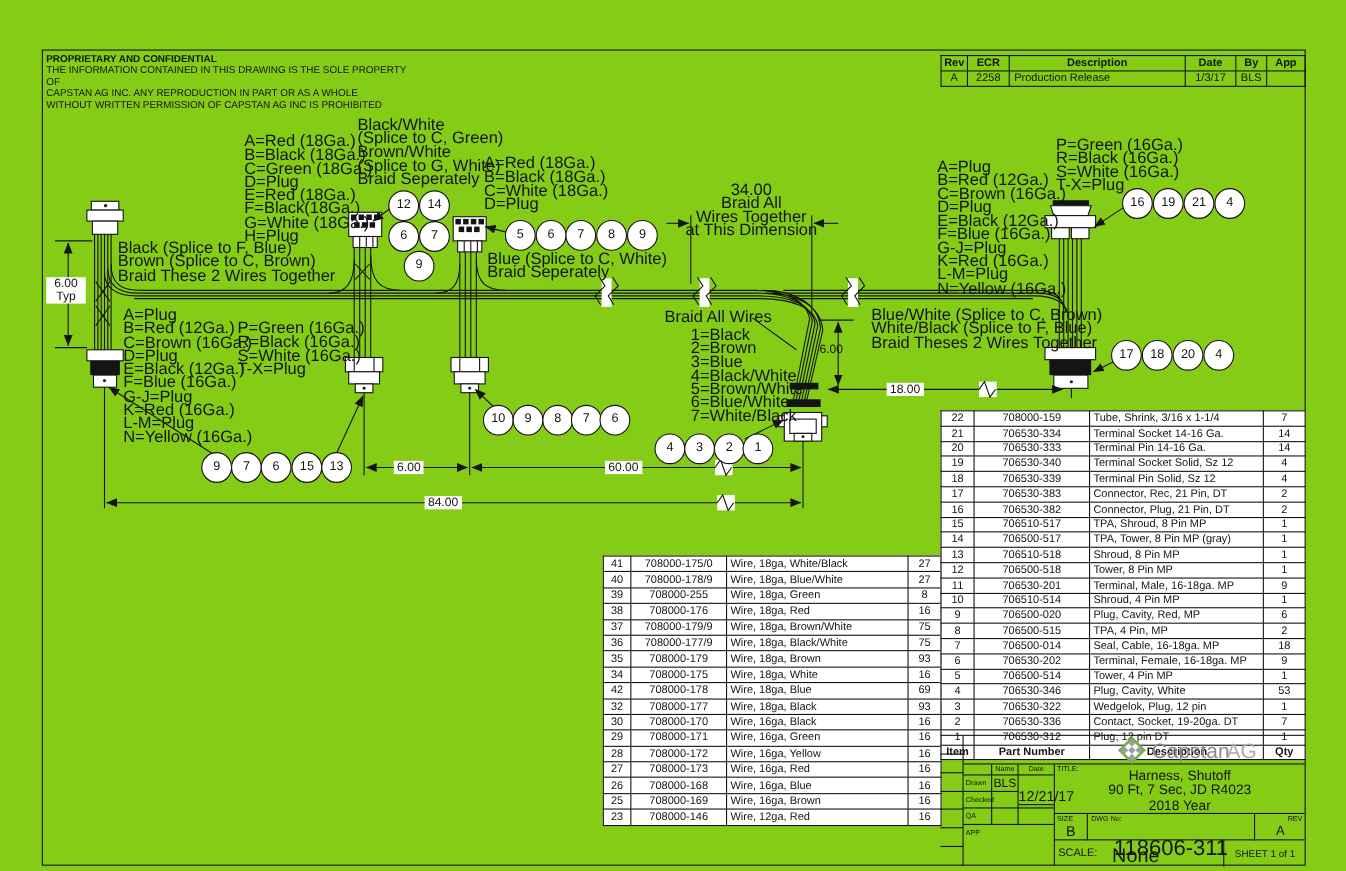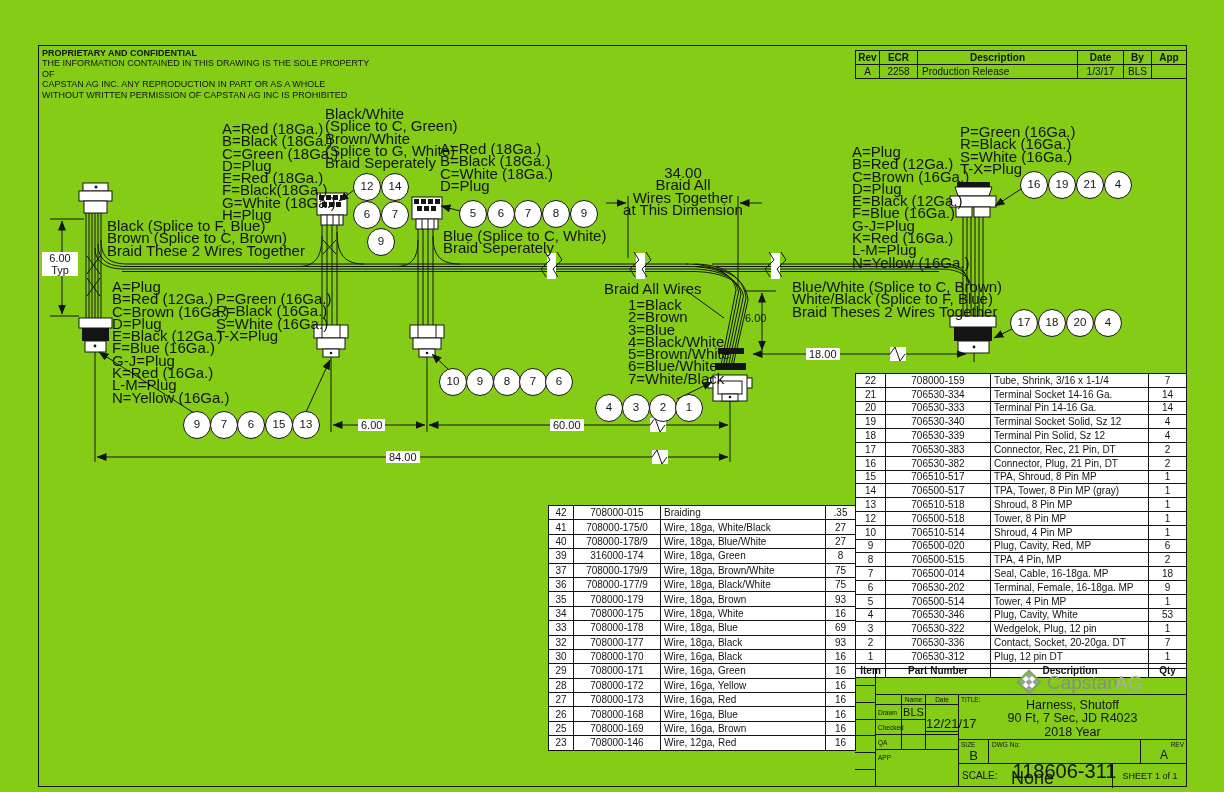"42" tr { html: <tr> <td>42</td> <td>708000-015</td> <td>Braiding</td> <td>.35</td> </tr> -> none }
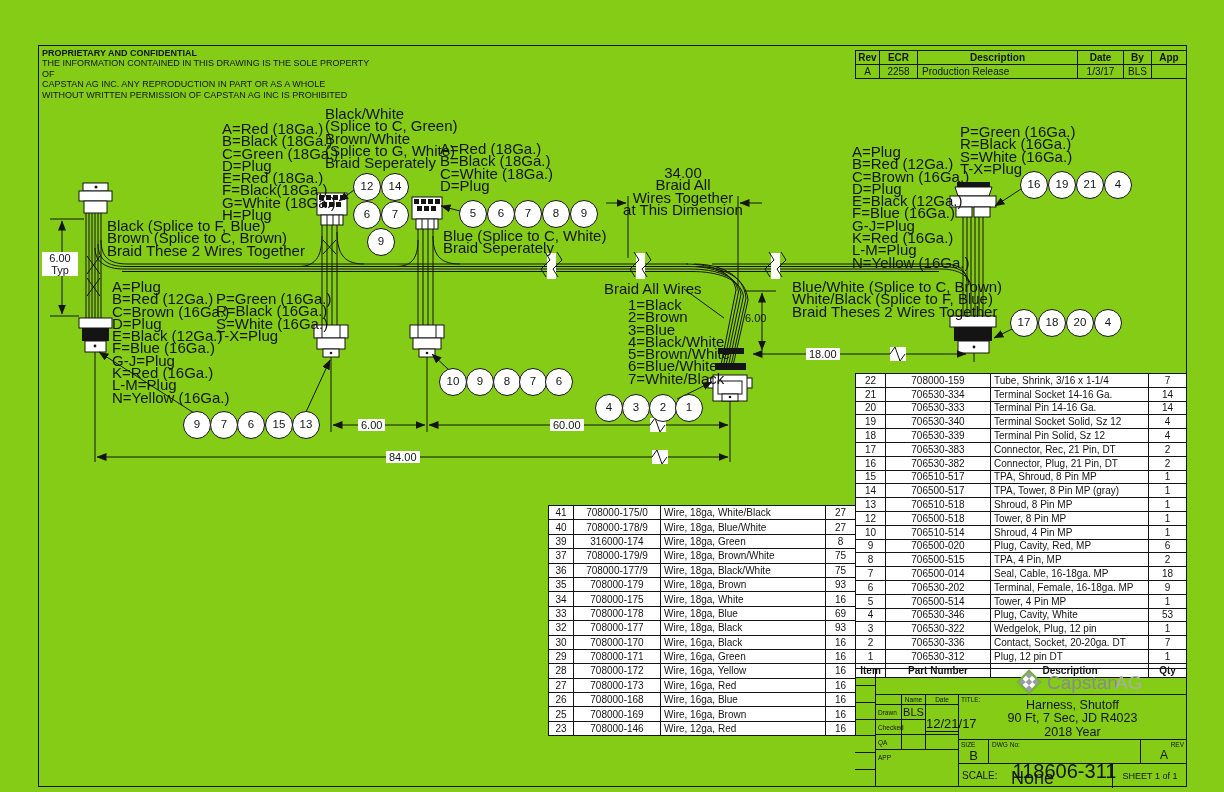"11" tr { html: none -> <tr> <td>11</td> <td>706530-201</td> <td>Terminal, Male, 16-18ga. MP</td> <td>9</td> </tr> }
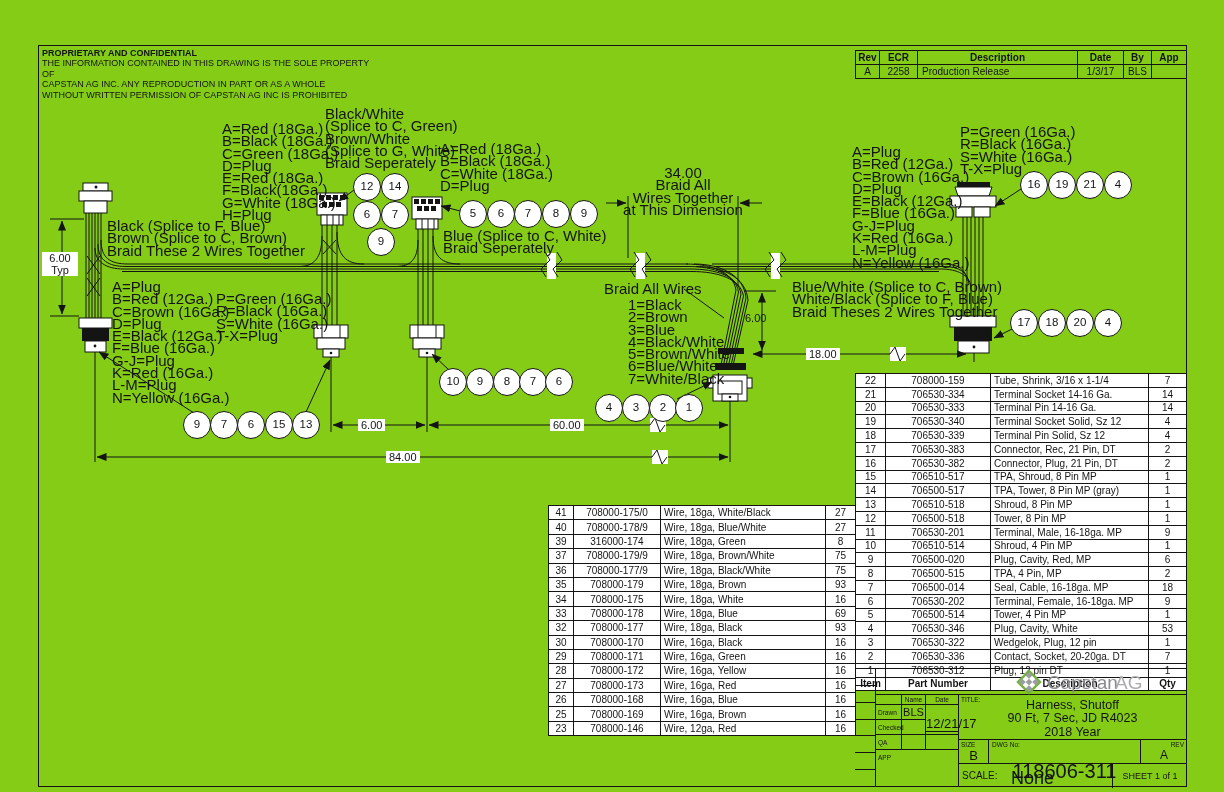"316000-174" td.c1 { text: 316000-174 -> 708000-255 }
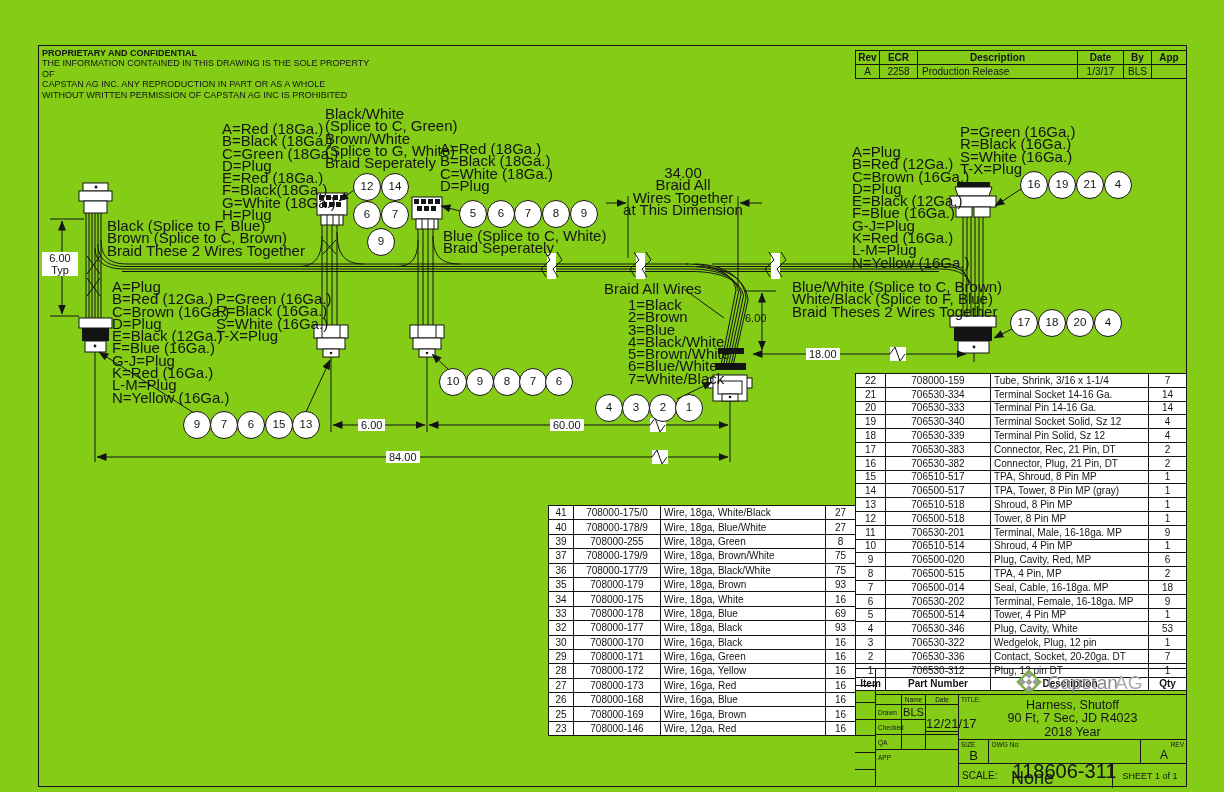"38" tr { html: none -> <tr> <td>38</td> <td>708000-176</td> <td>Wire, 18ga, Red</td> <td>16</td> </tr> }
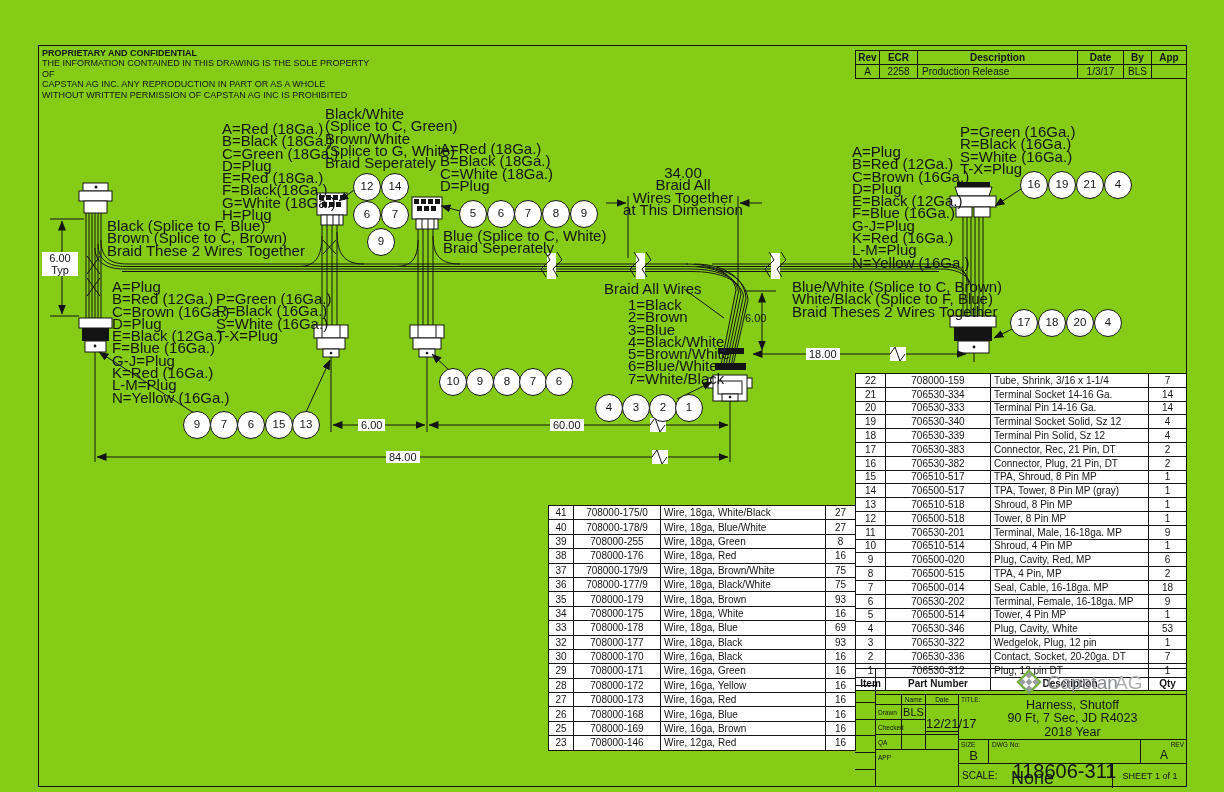"33" td.c0 { text: 33 -> 42 }
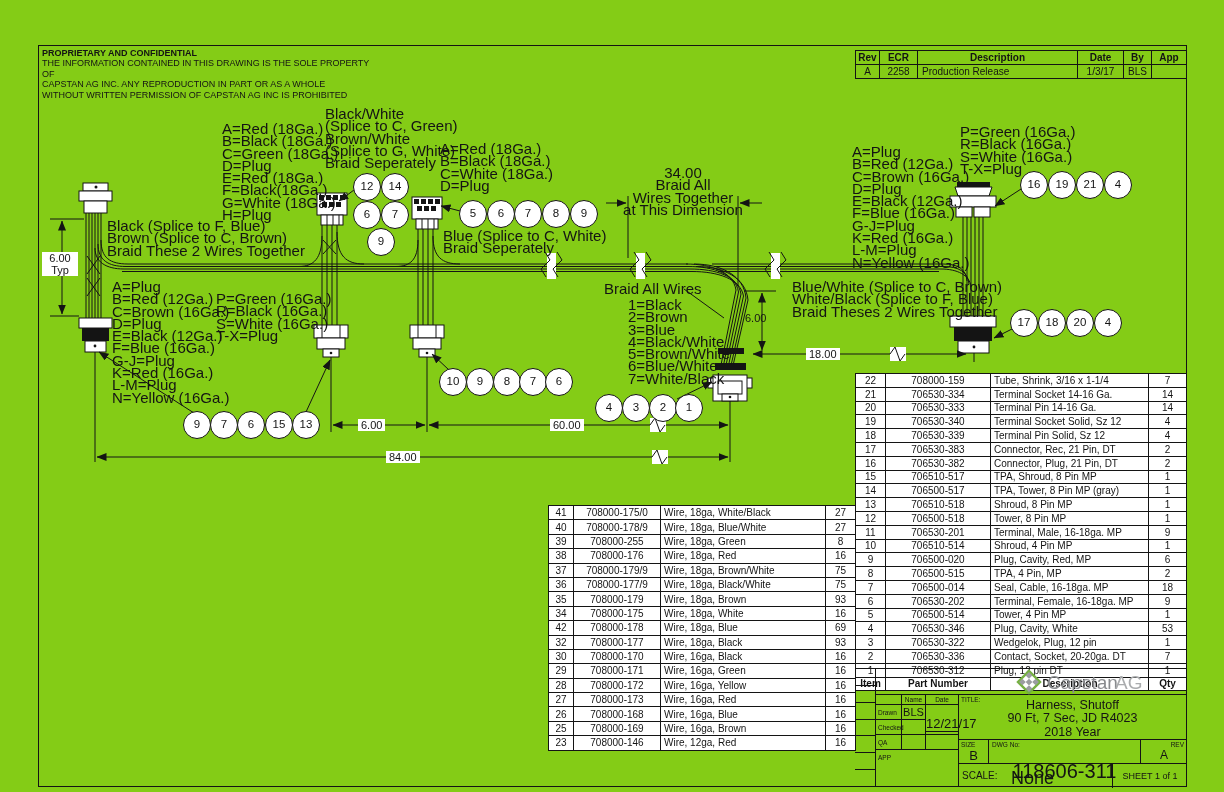"Contact, Socket, 20-20ga. DT" td.c2 { text: 20-20ga -> 19-20ga }
